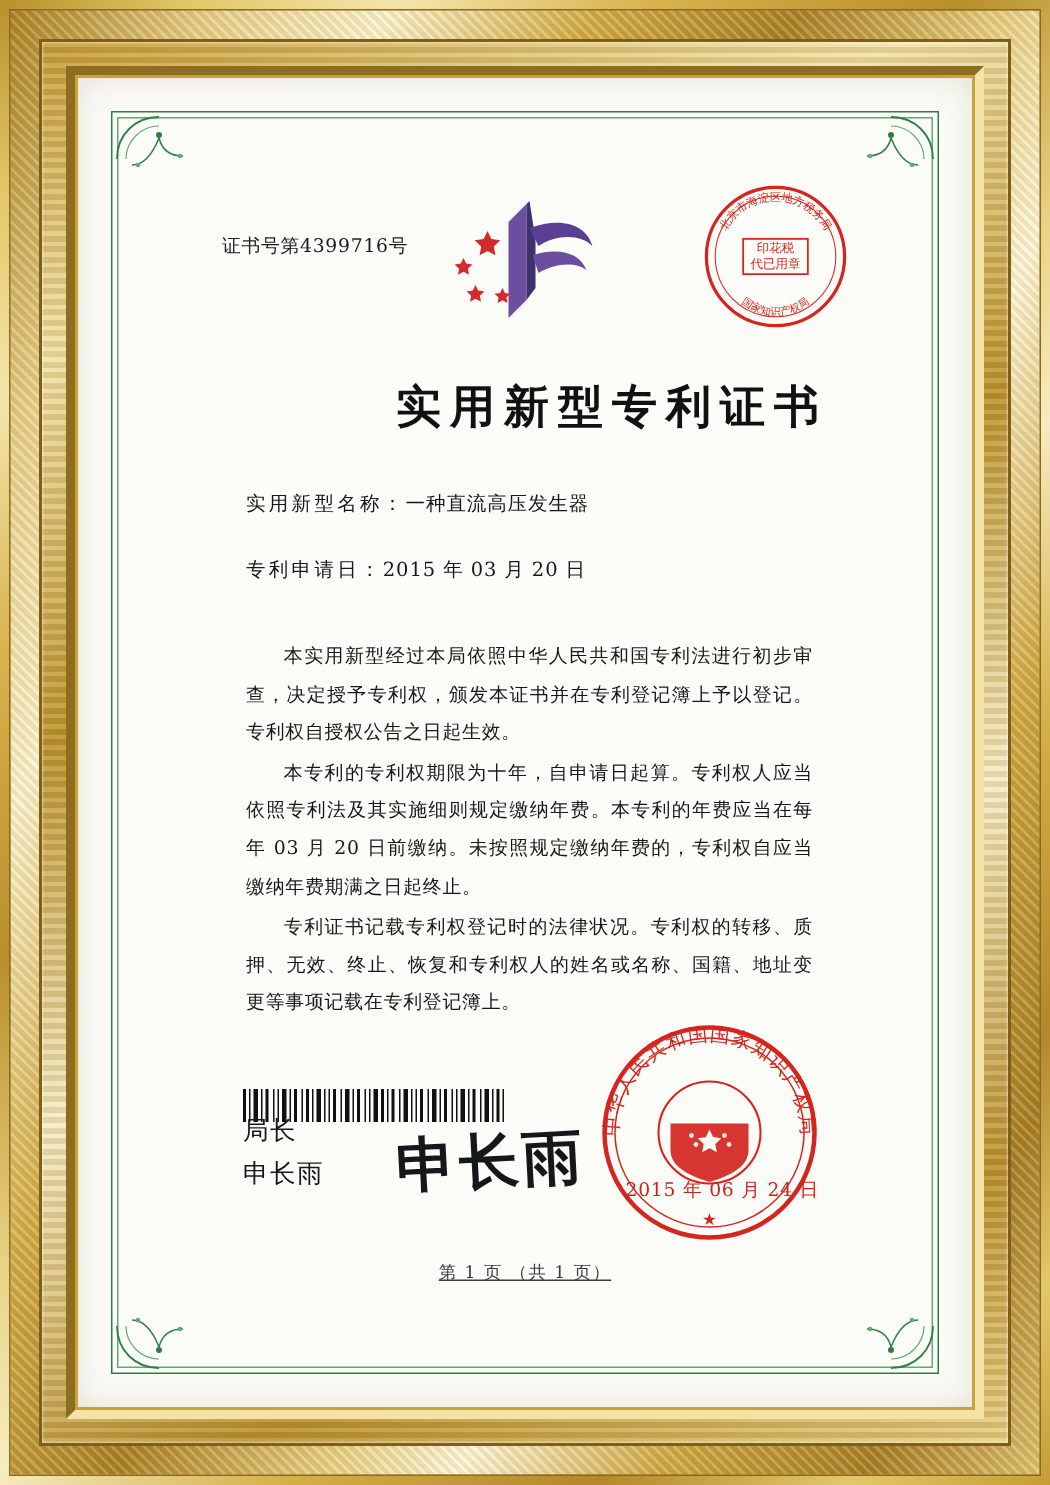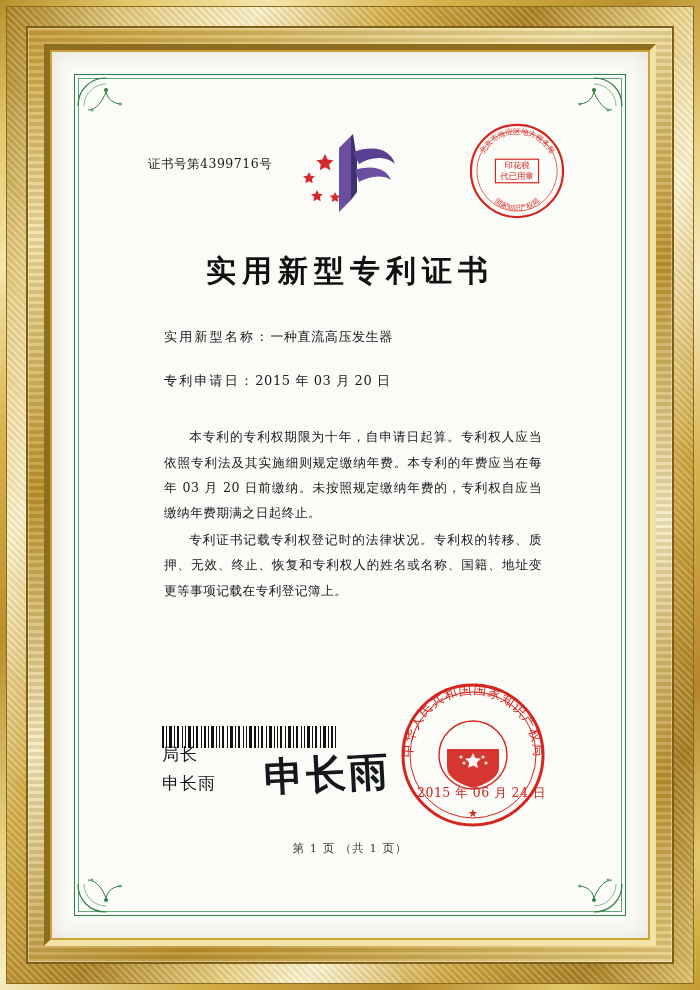"实用新型专利证书" .title { text-align: center -> right }
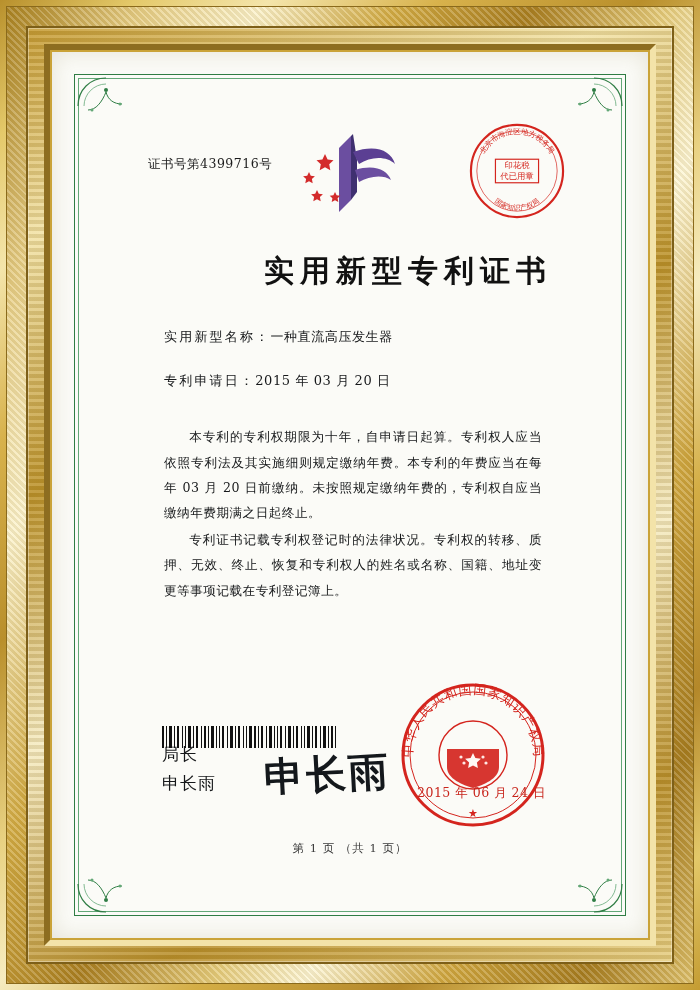"本实用新型经过本局依照中华人民共和国专利法进行初步审查，决定授予专利权，颁发本证" p { html: none -> <p>本实用新型经过本局依照中华人民共和国专利法进行初步审查，决定授予专利权，颁发本证书并在专利登记簿上予以登记。专利权自授权公告之日起生效。</p> }
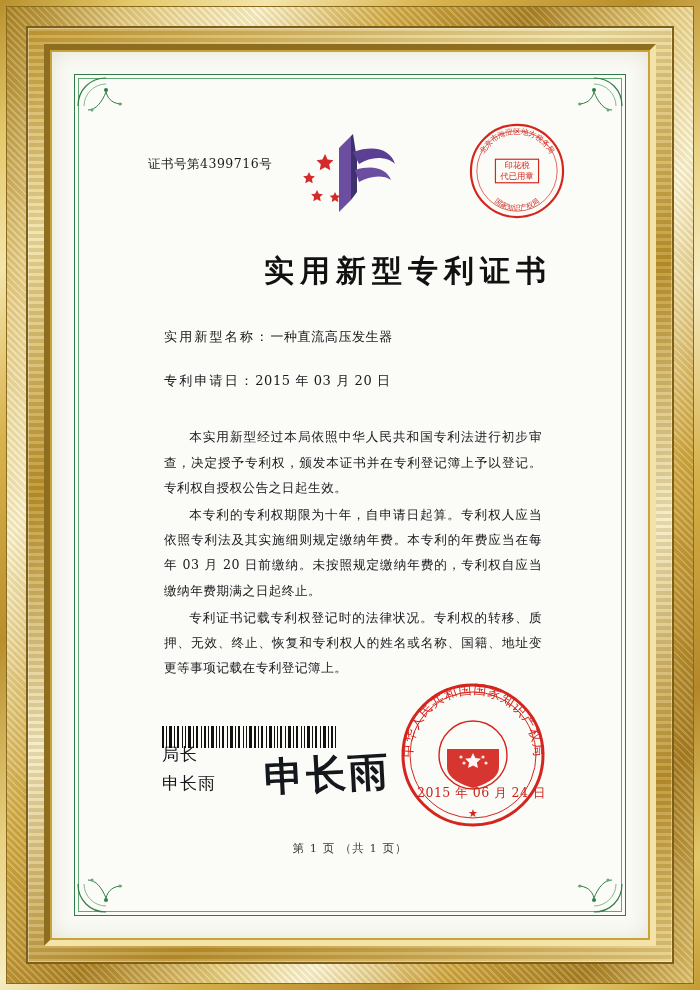"第 1 页 （共 1" .page-foot { text-decoration: none -> underline }
